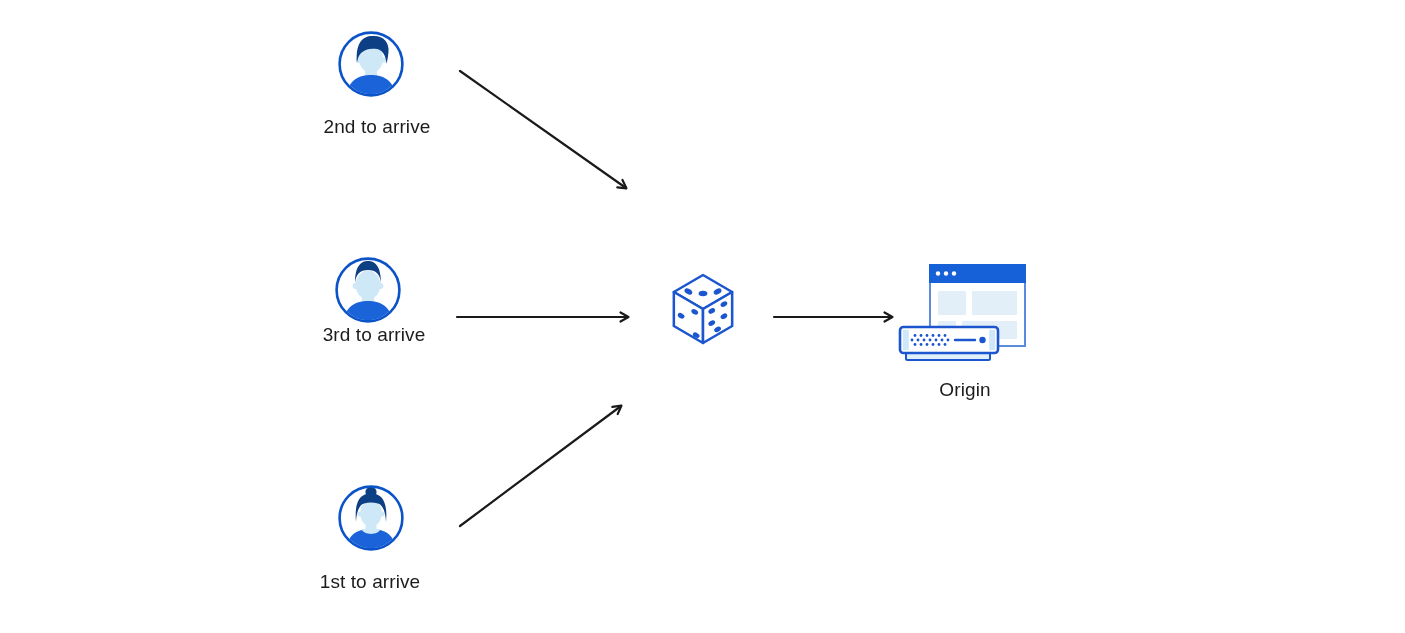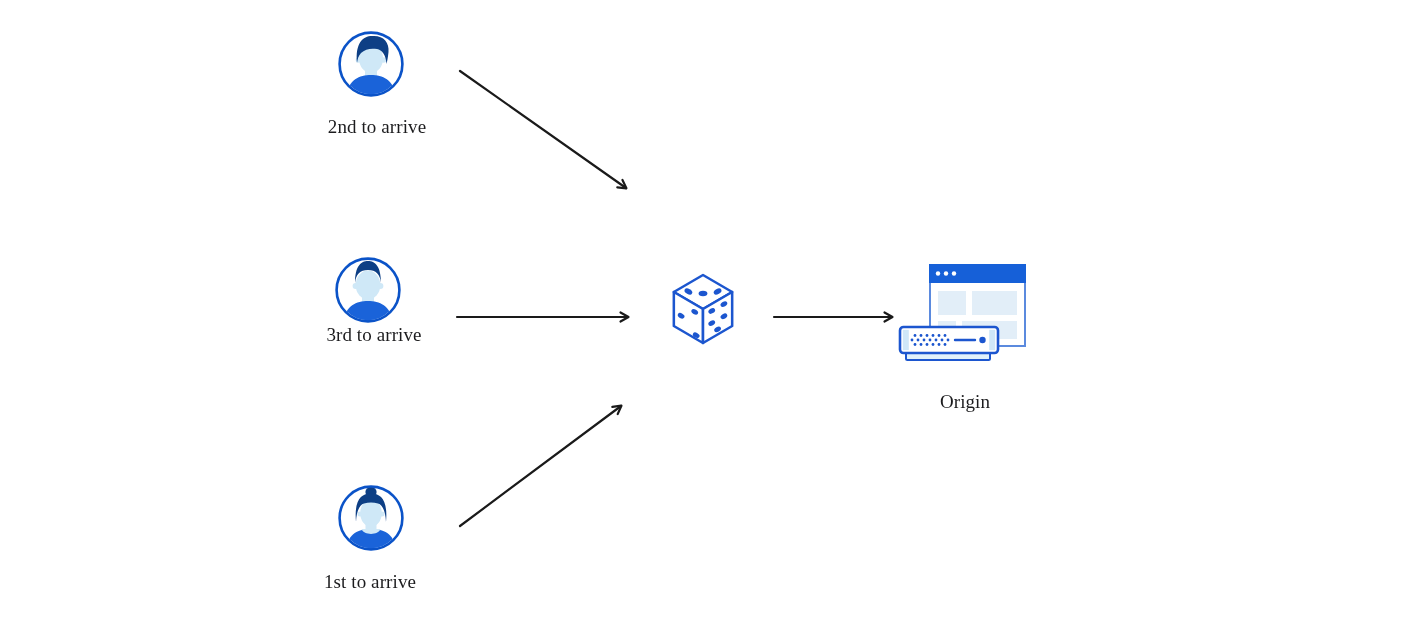"2nd to arrive" .canvas { font-family: Liberation Serif, serif -> none }
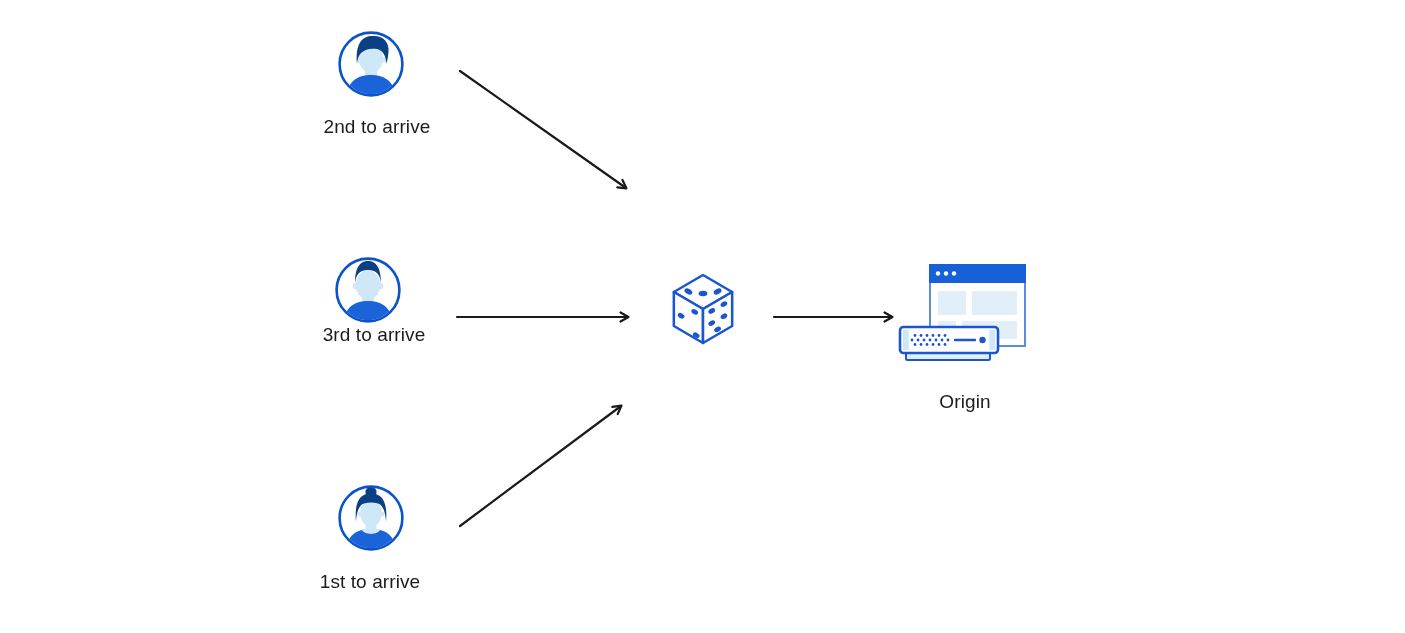"Origin" div.node-label { margin-top: 12px -> none }
